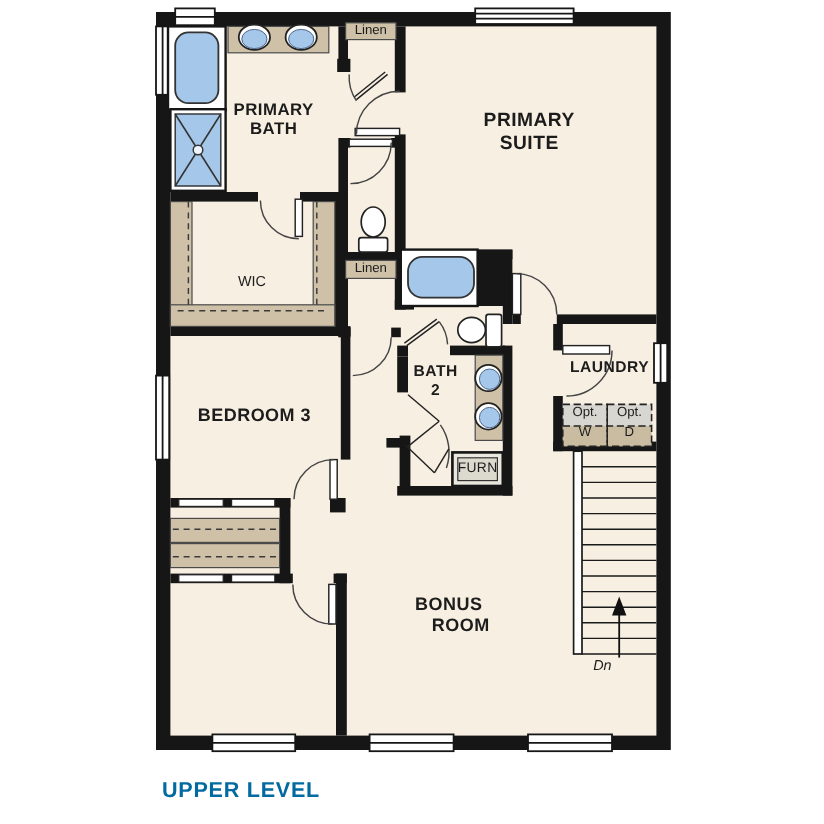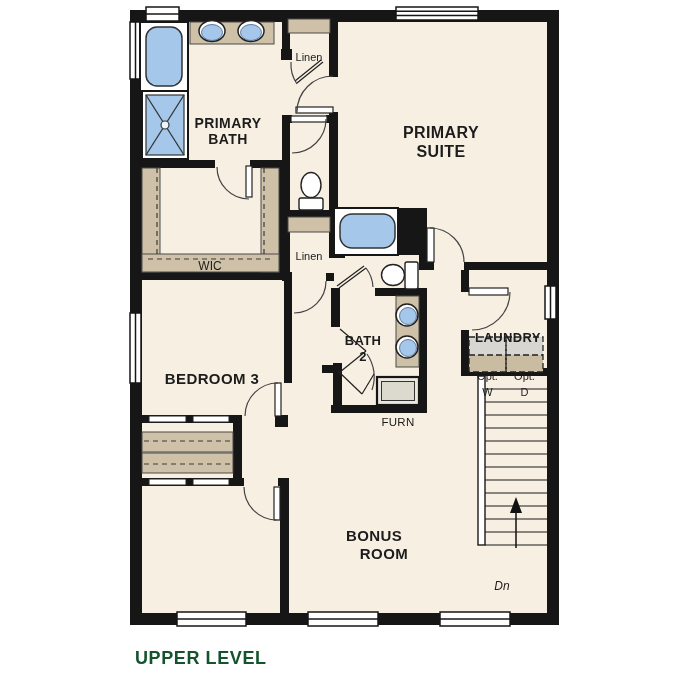"Linen" .lbl { margin-top: 32px -> none }
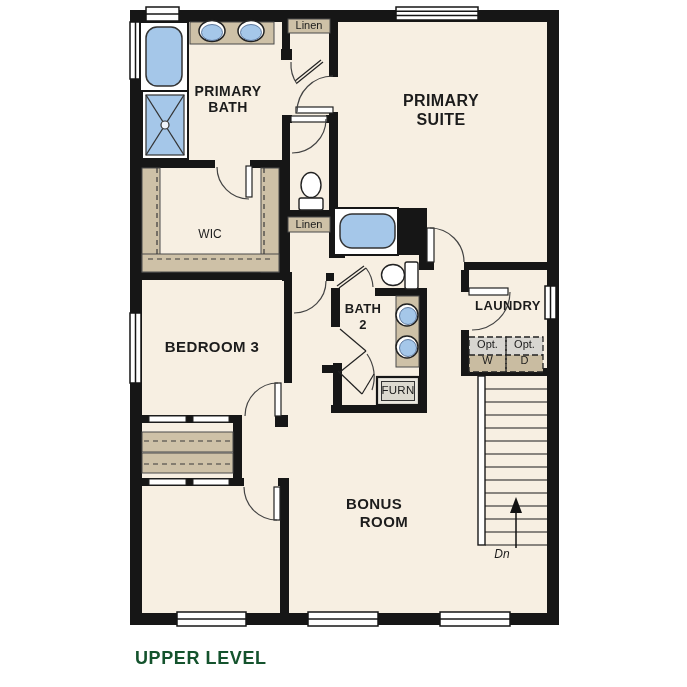"UPPER LEVEL" #title { color: #14532d -> #0369a1 }
